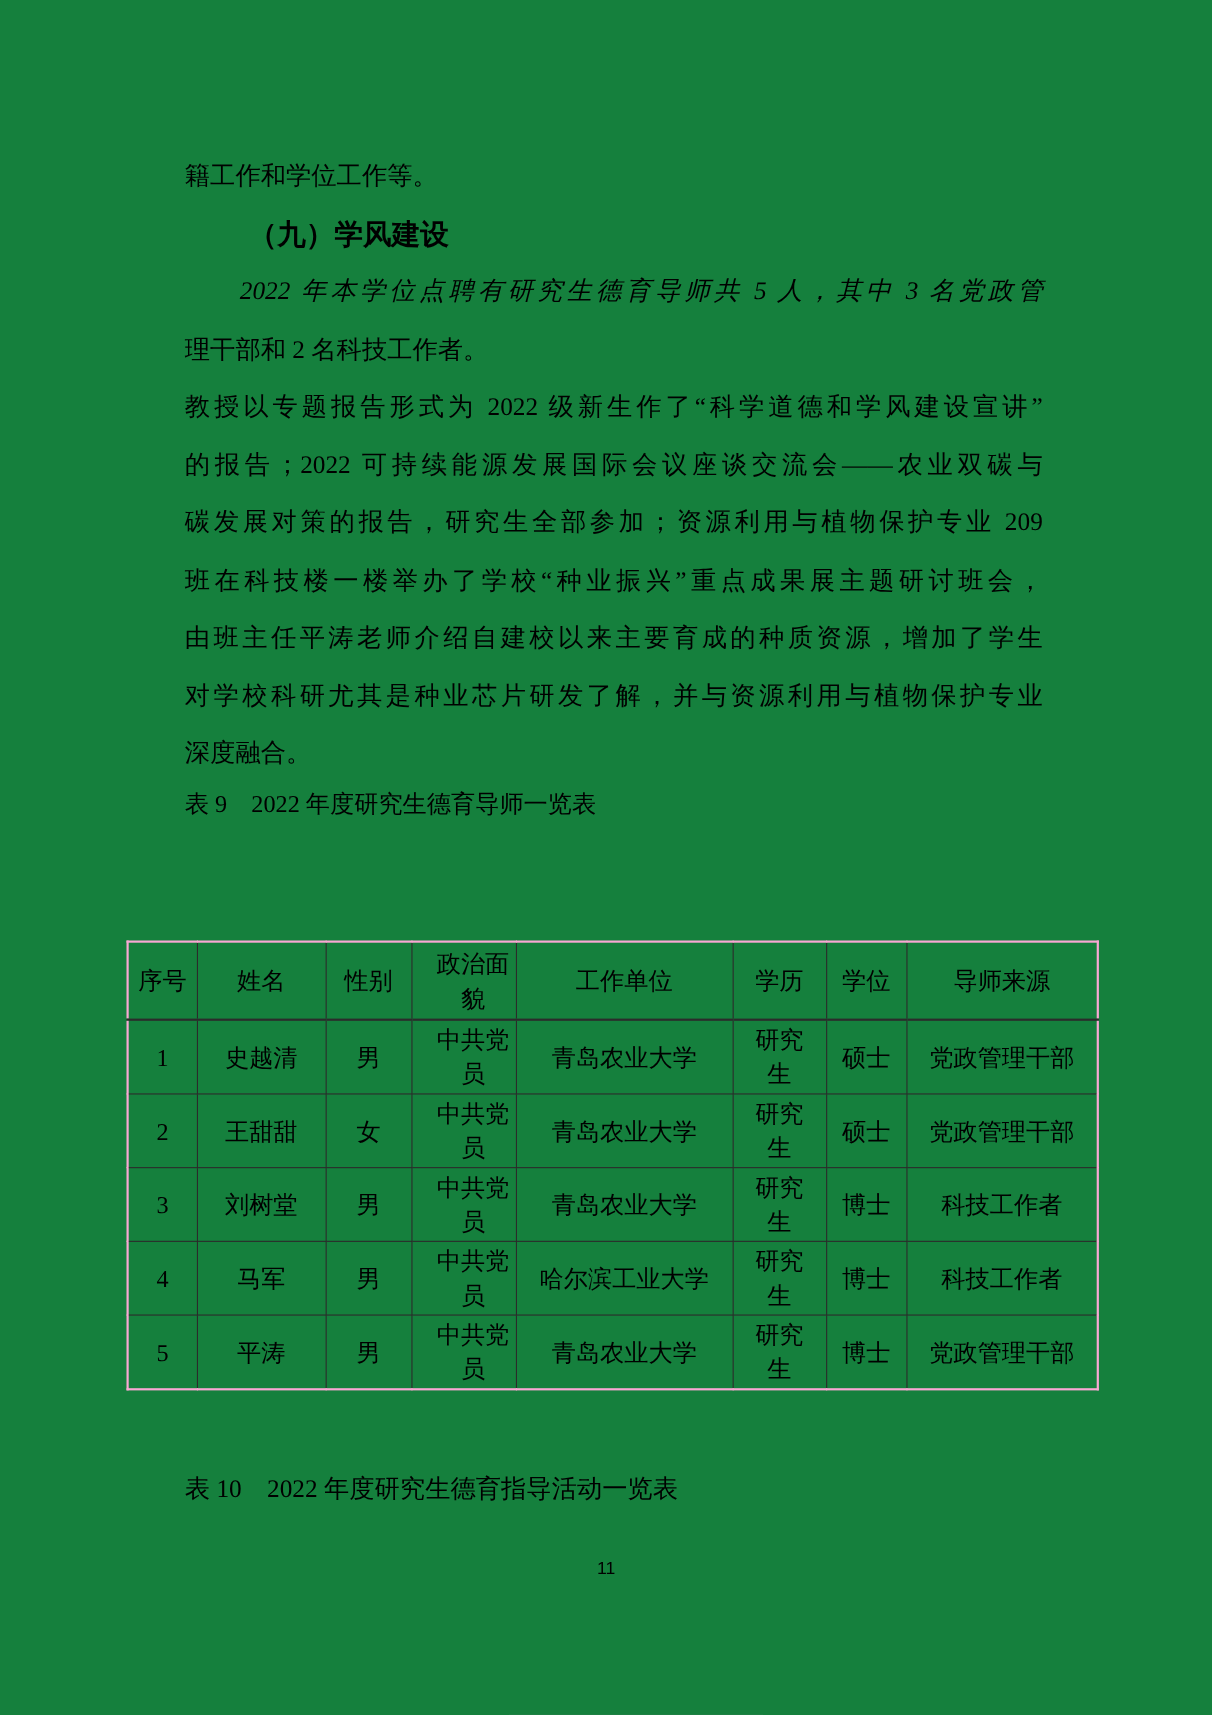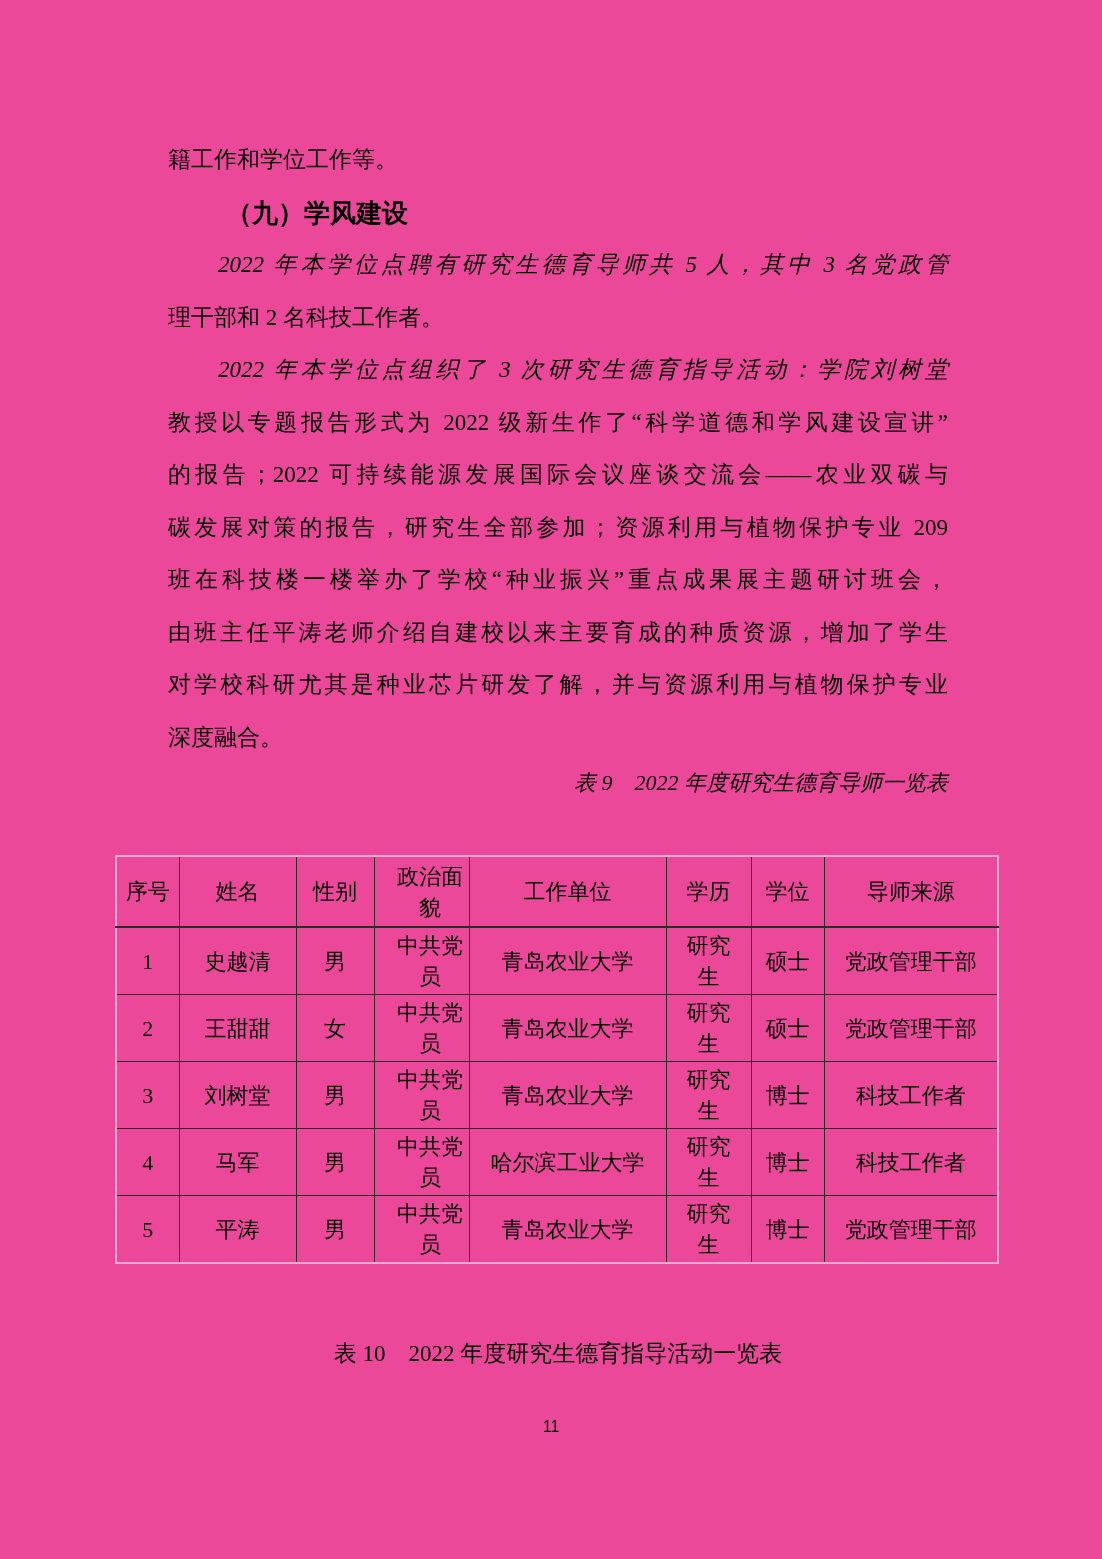"籍工作和学位工作等。" .page { background: #ec4899 -> #15803d }
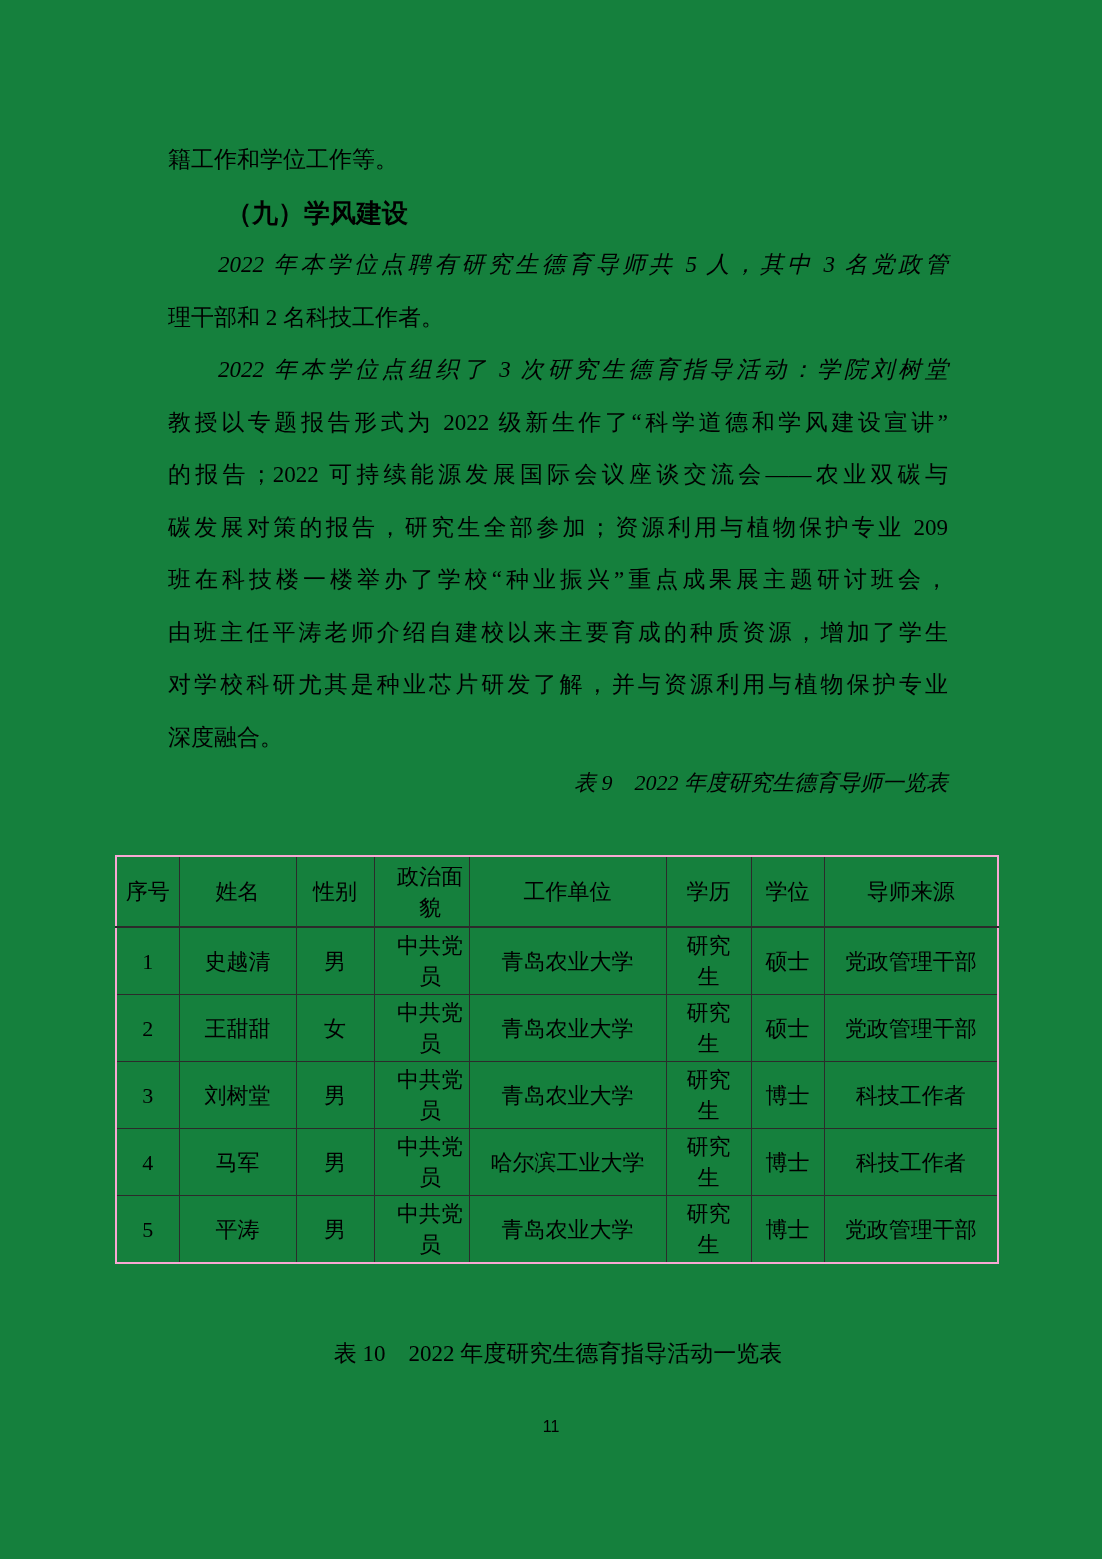"2022 年本学位点组织了 3 次研究生德育指导活动：学院刘树堂" div.bline { html: <div>2022 年本学位点组织了 3 次研究生德育指导活动：学院刘树堂</div> -> none }
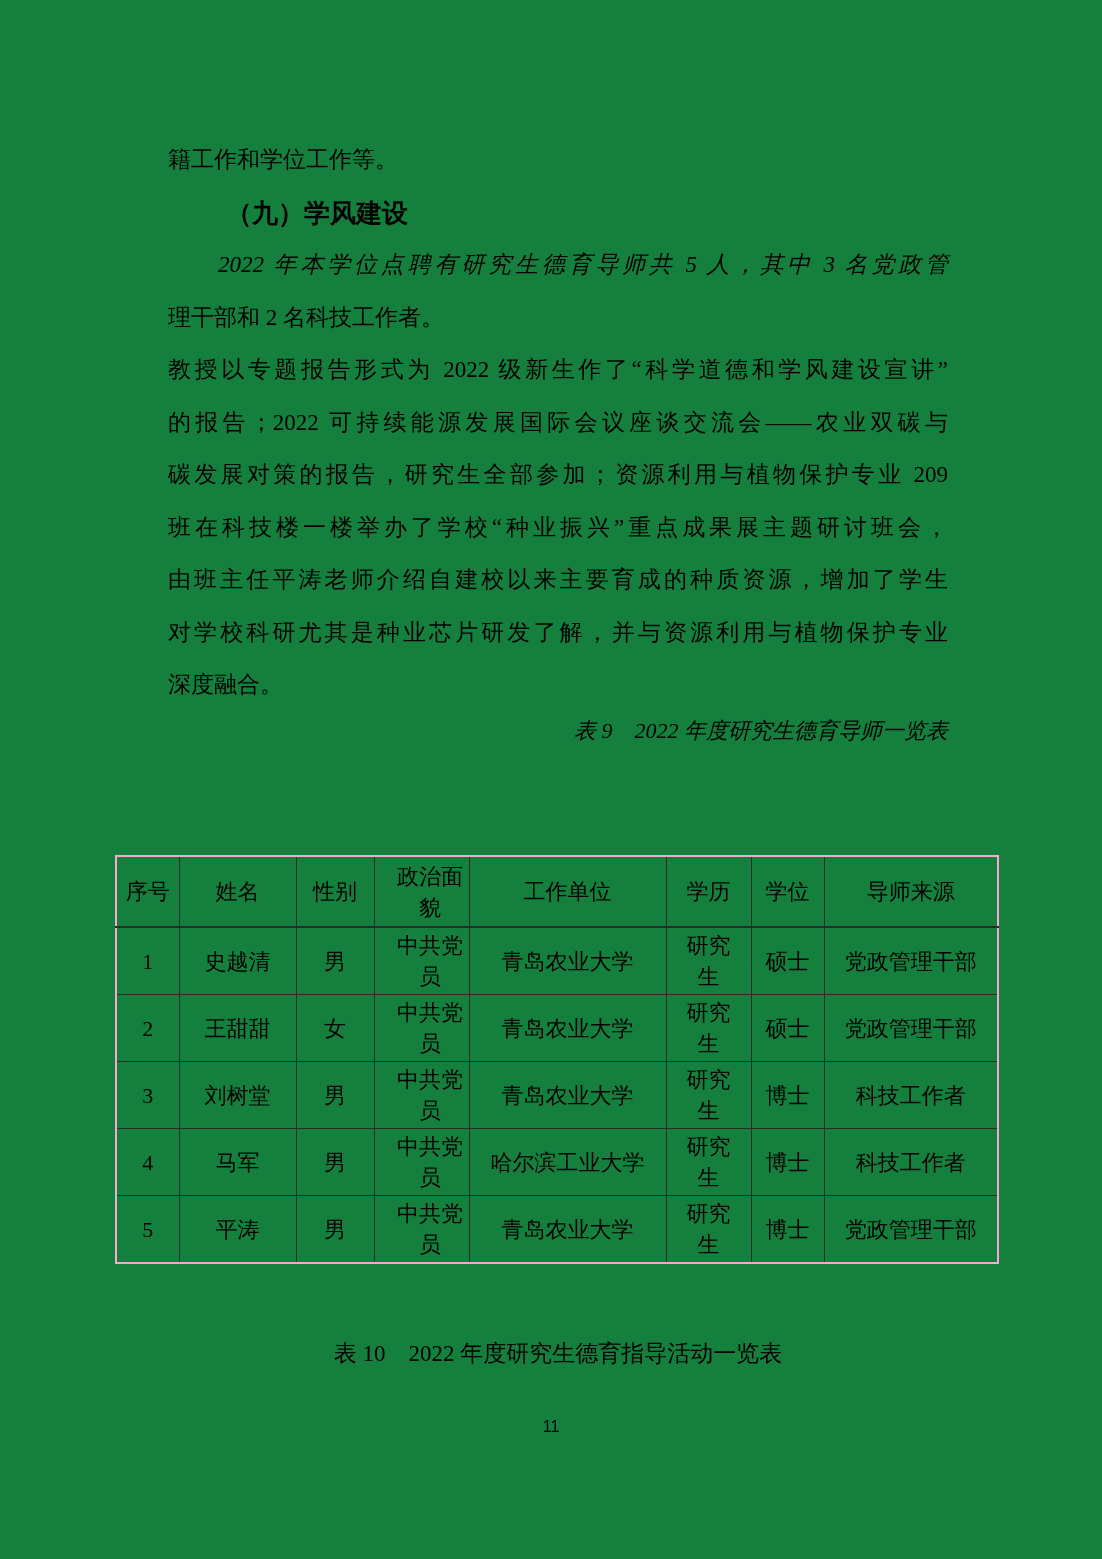"表 9 2022 年度研究生德育导师一览表" .tbl-caption { font-style: italic -> none; text-align: right -> left }
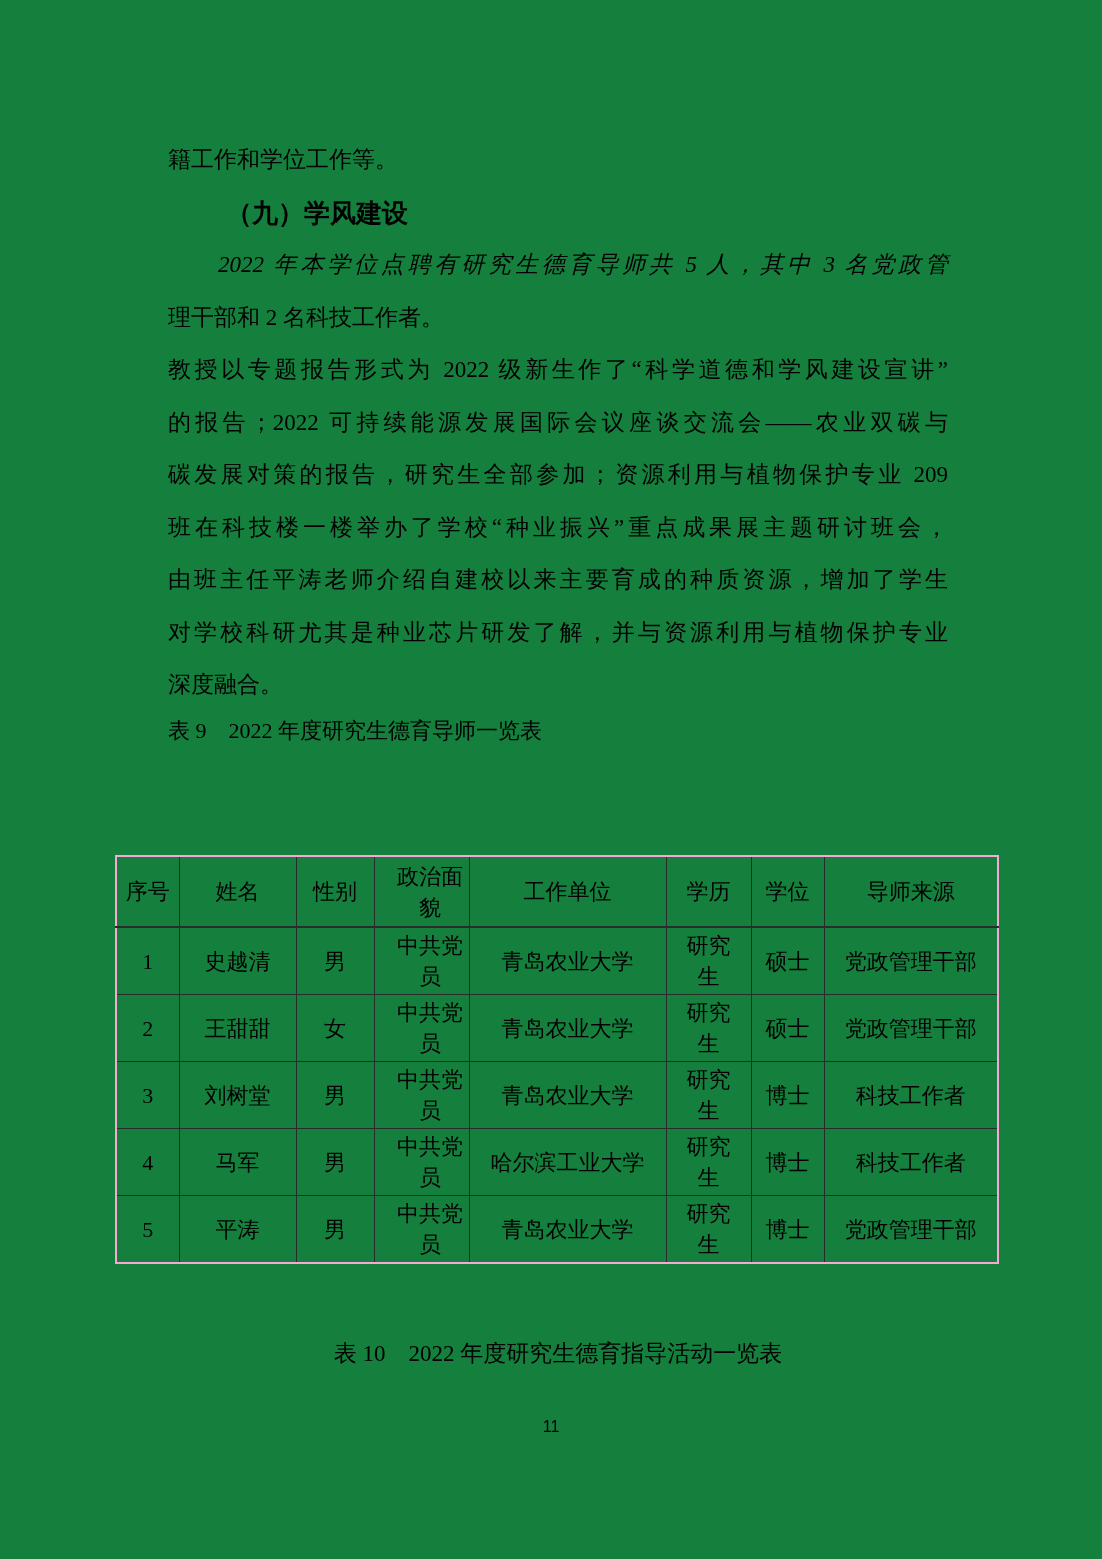"表 10 2022 年度研究生德育指导活动一览表" .caption10 { text-align: center -> none }
